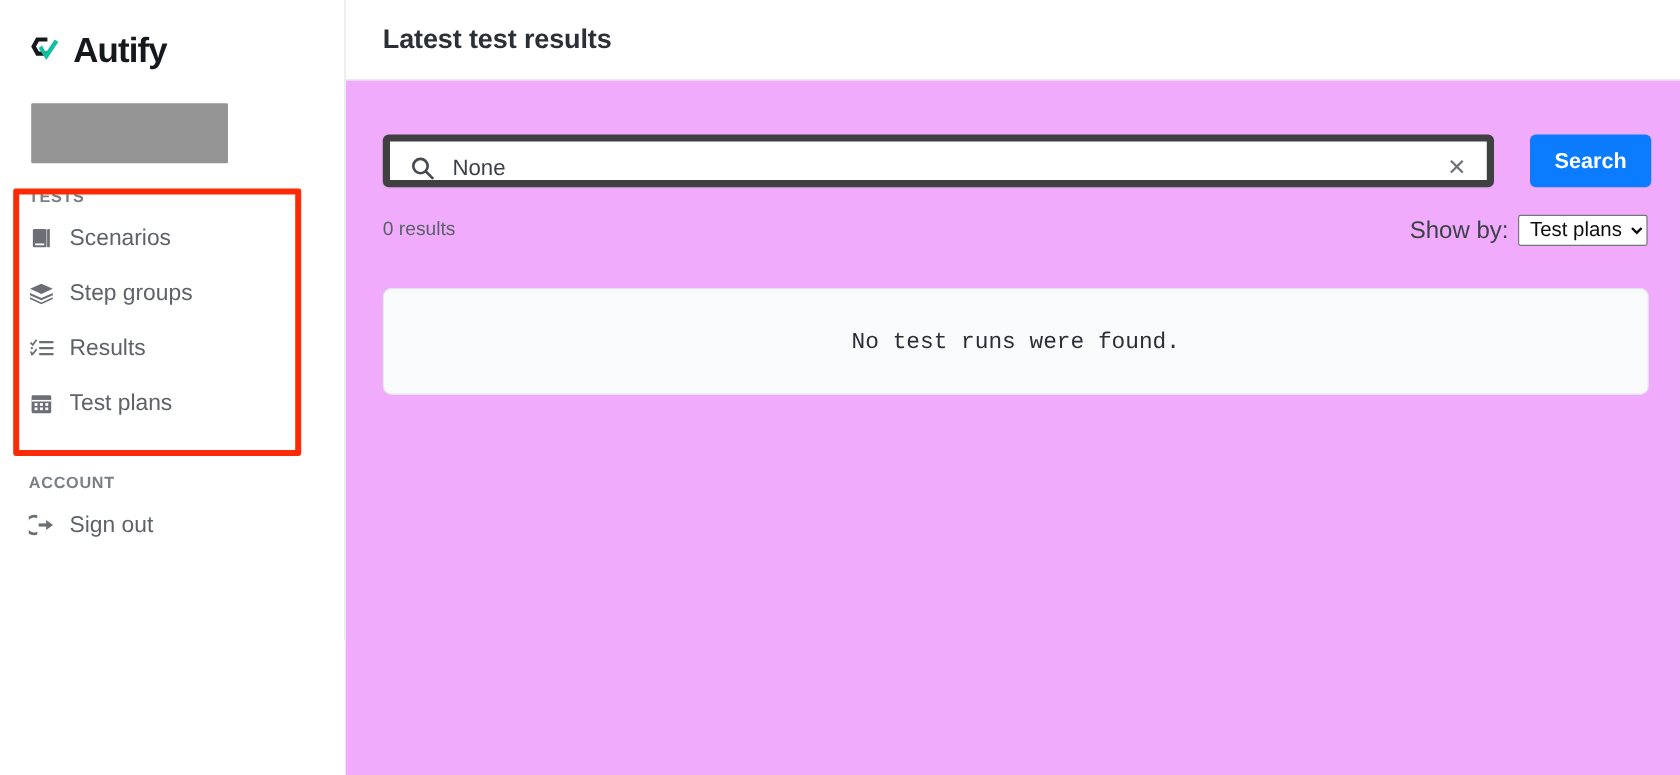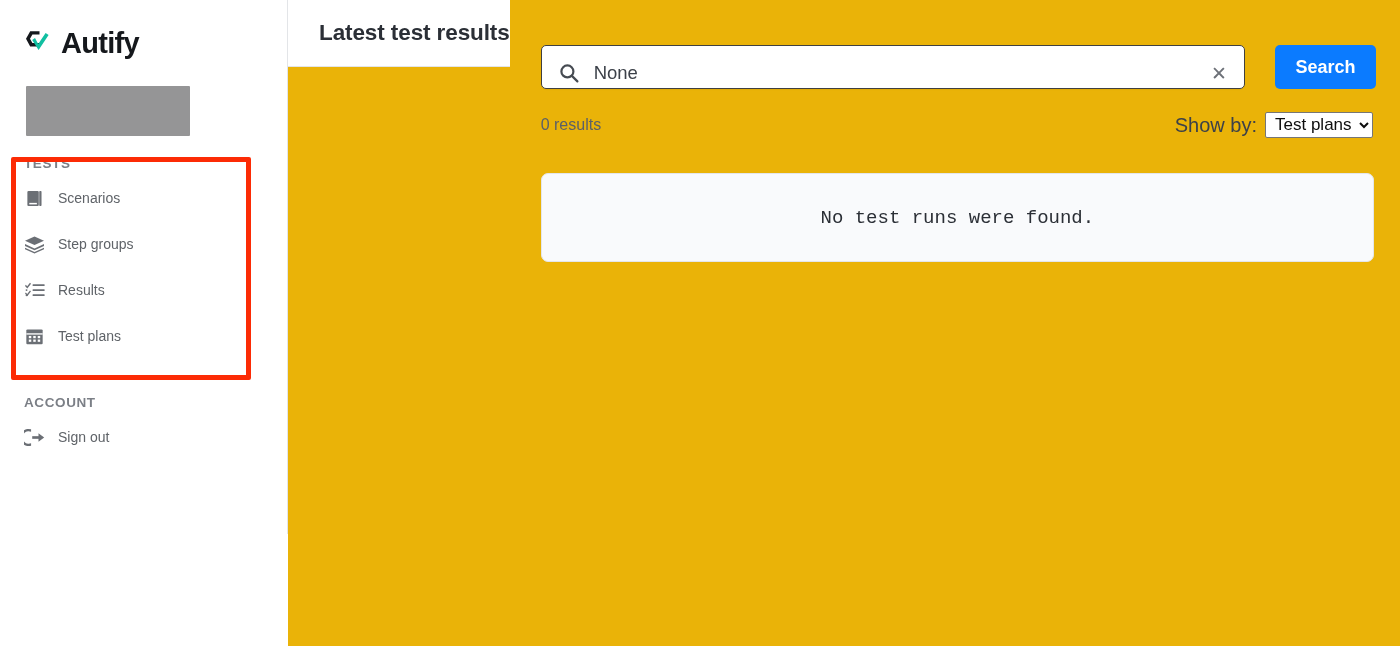"Latest test results" .main { background: #eab308 -> #f0abfc; flex-direction: row -> column }
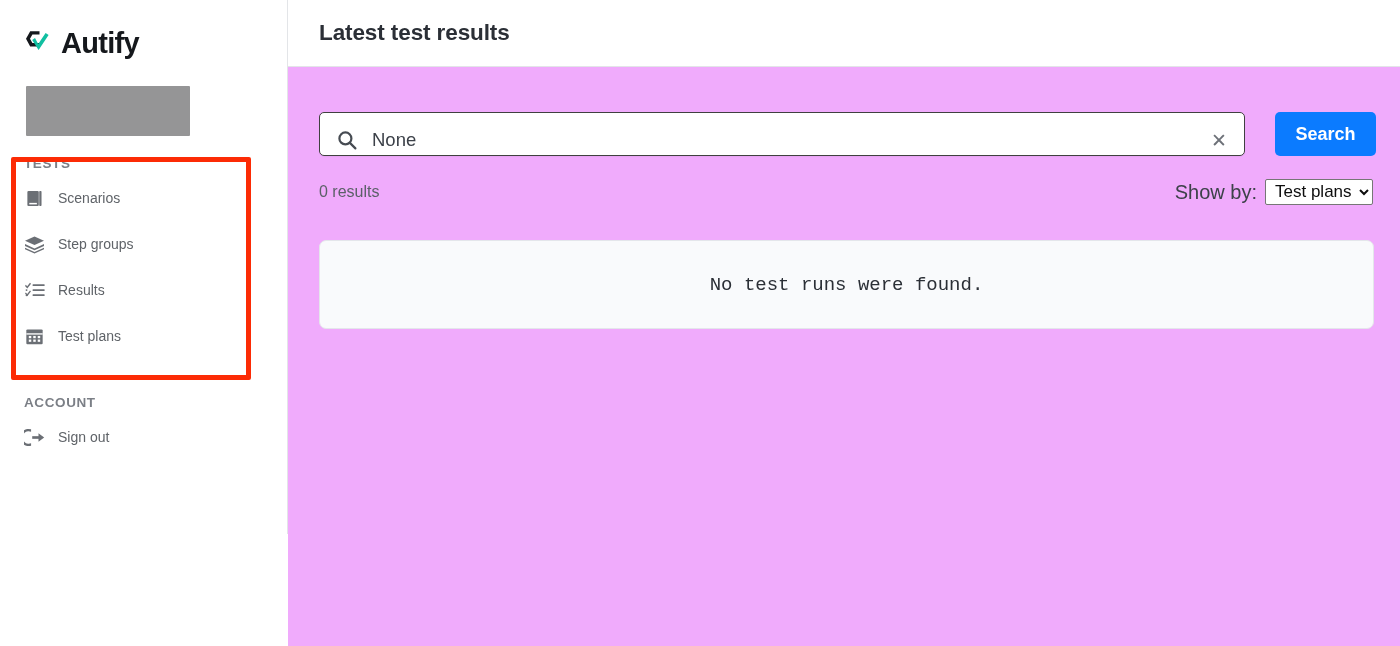"None" .search-field { border: 1px solid #404040 -> 6px solid #404040 }
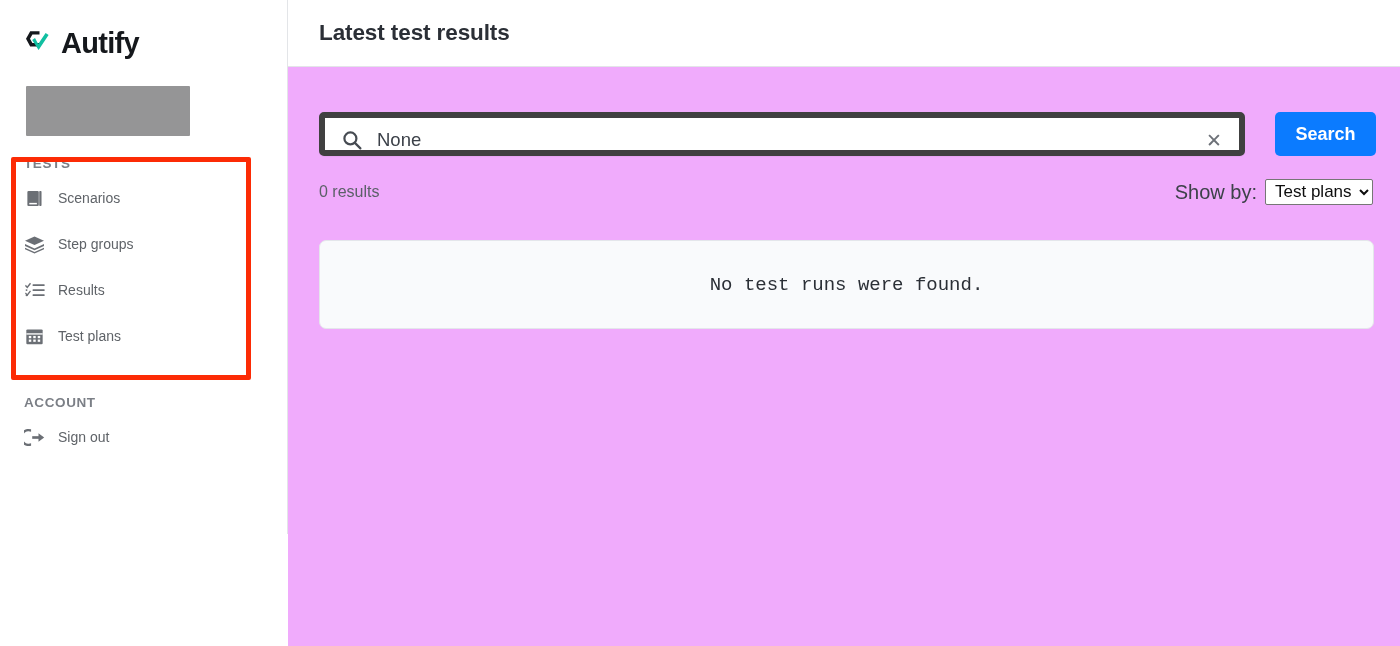"Scenarios" .nav-label { font-size: 14px -> 19px }
